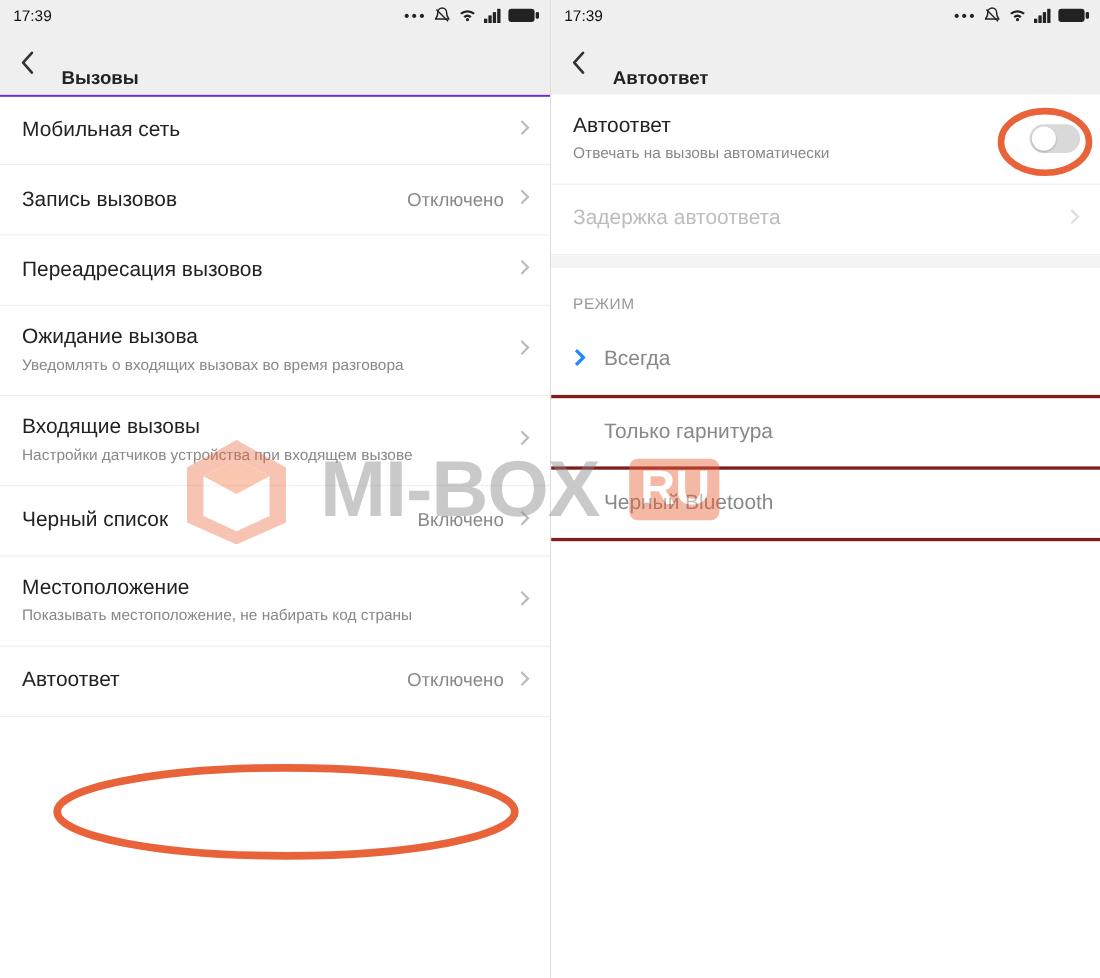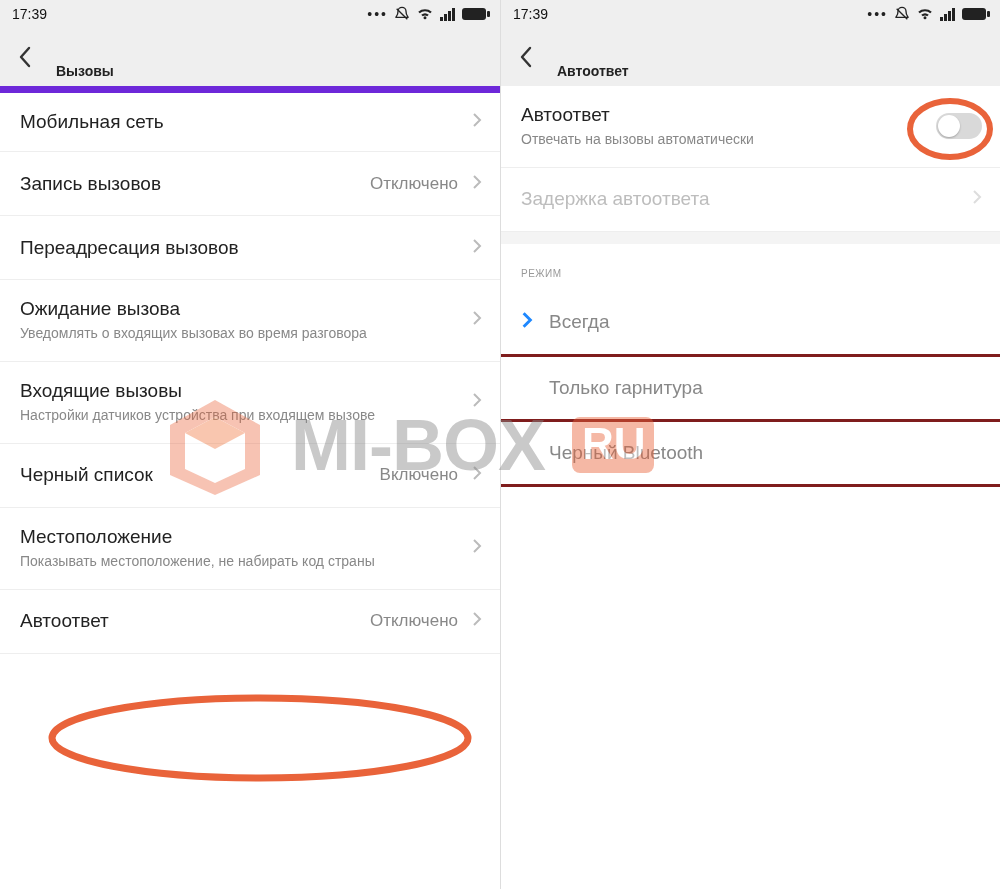"Вызовы" .title { font-size: 14px -> 17px }
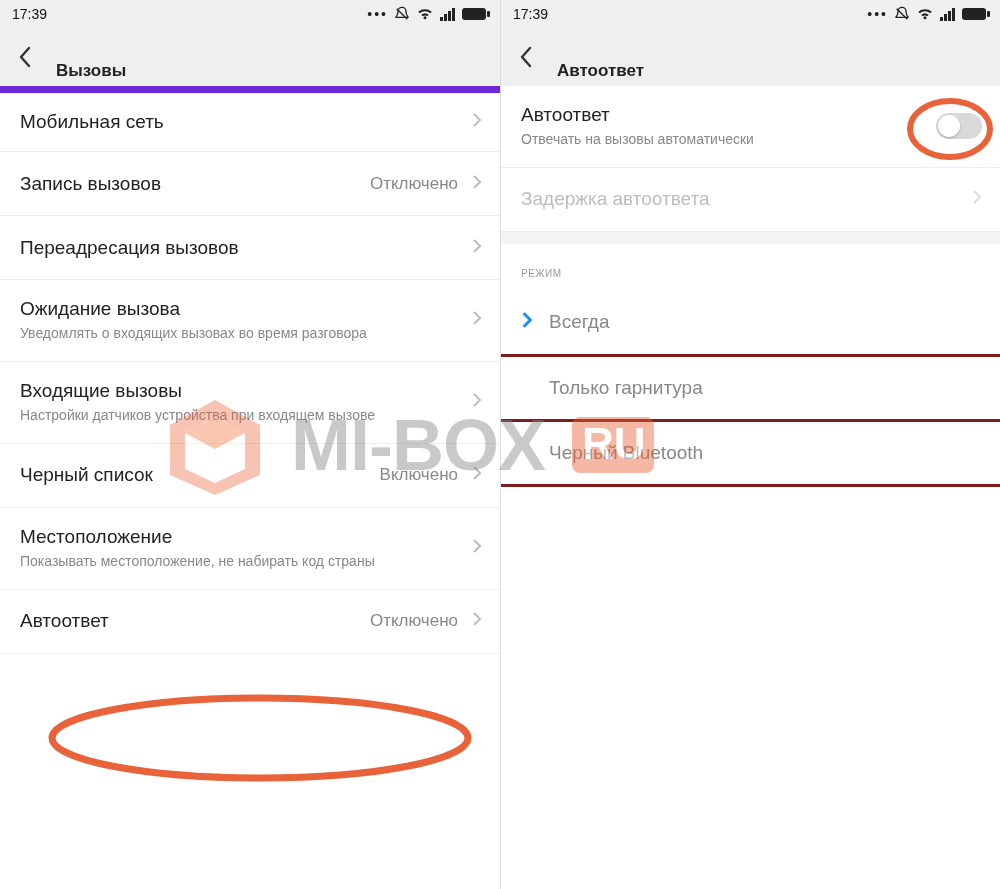"Мобильная сеть" .row:first-child { border-top: 7px solid #6d28d9 -> 2px solid #6d28d9 }
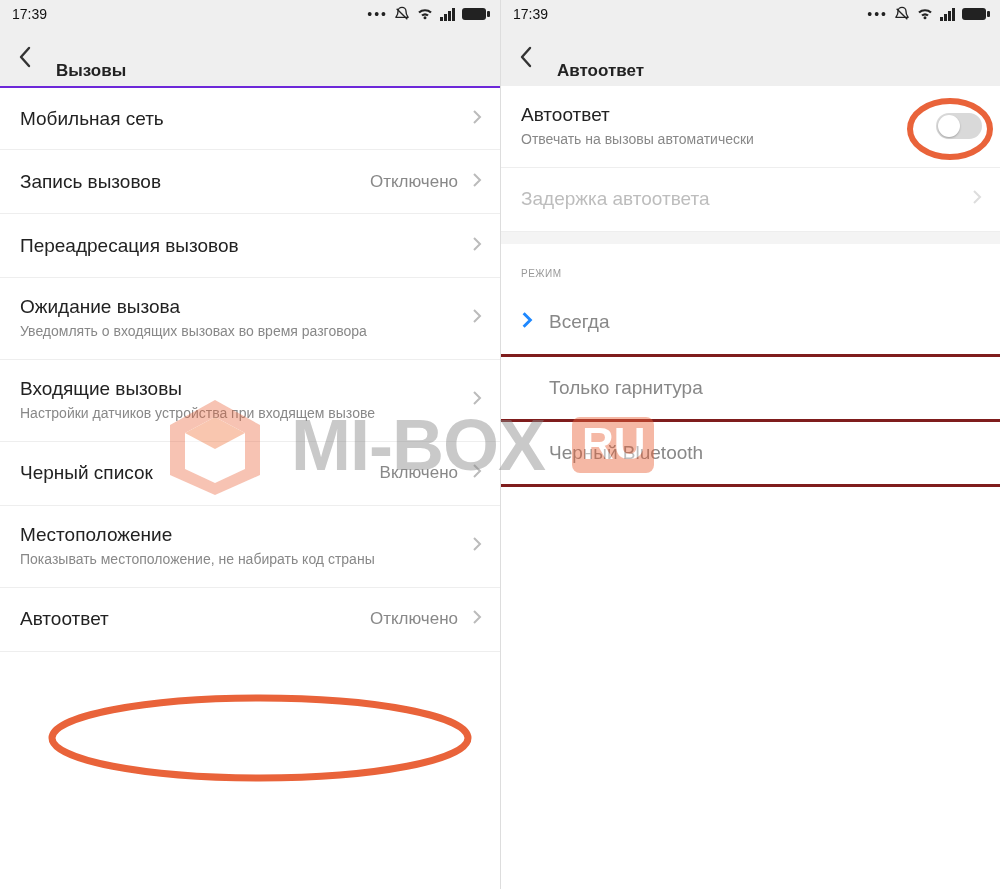"РЕЖИМ" .section-header { font-size: 10px -> 14px }
